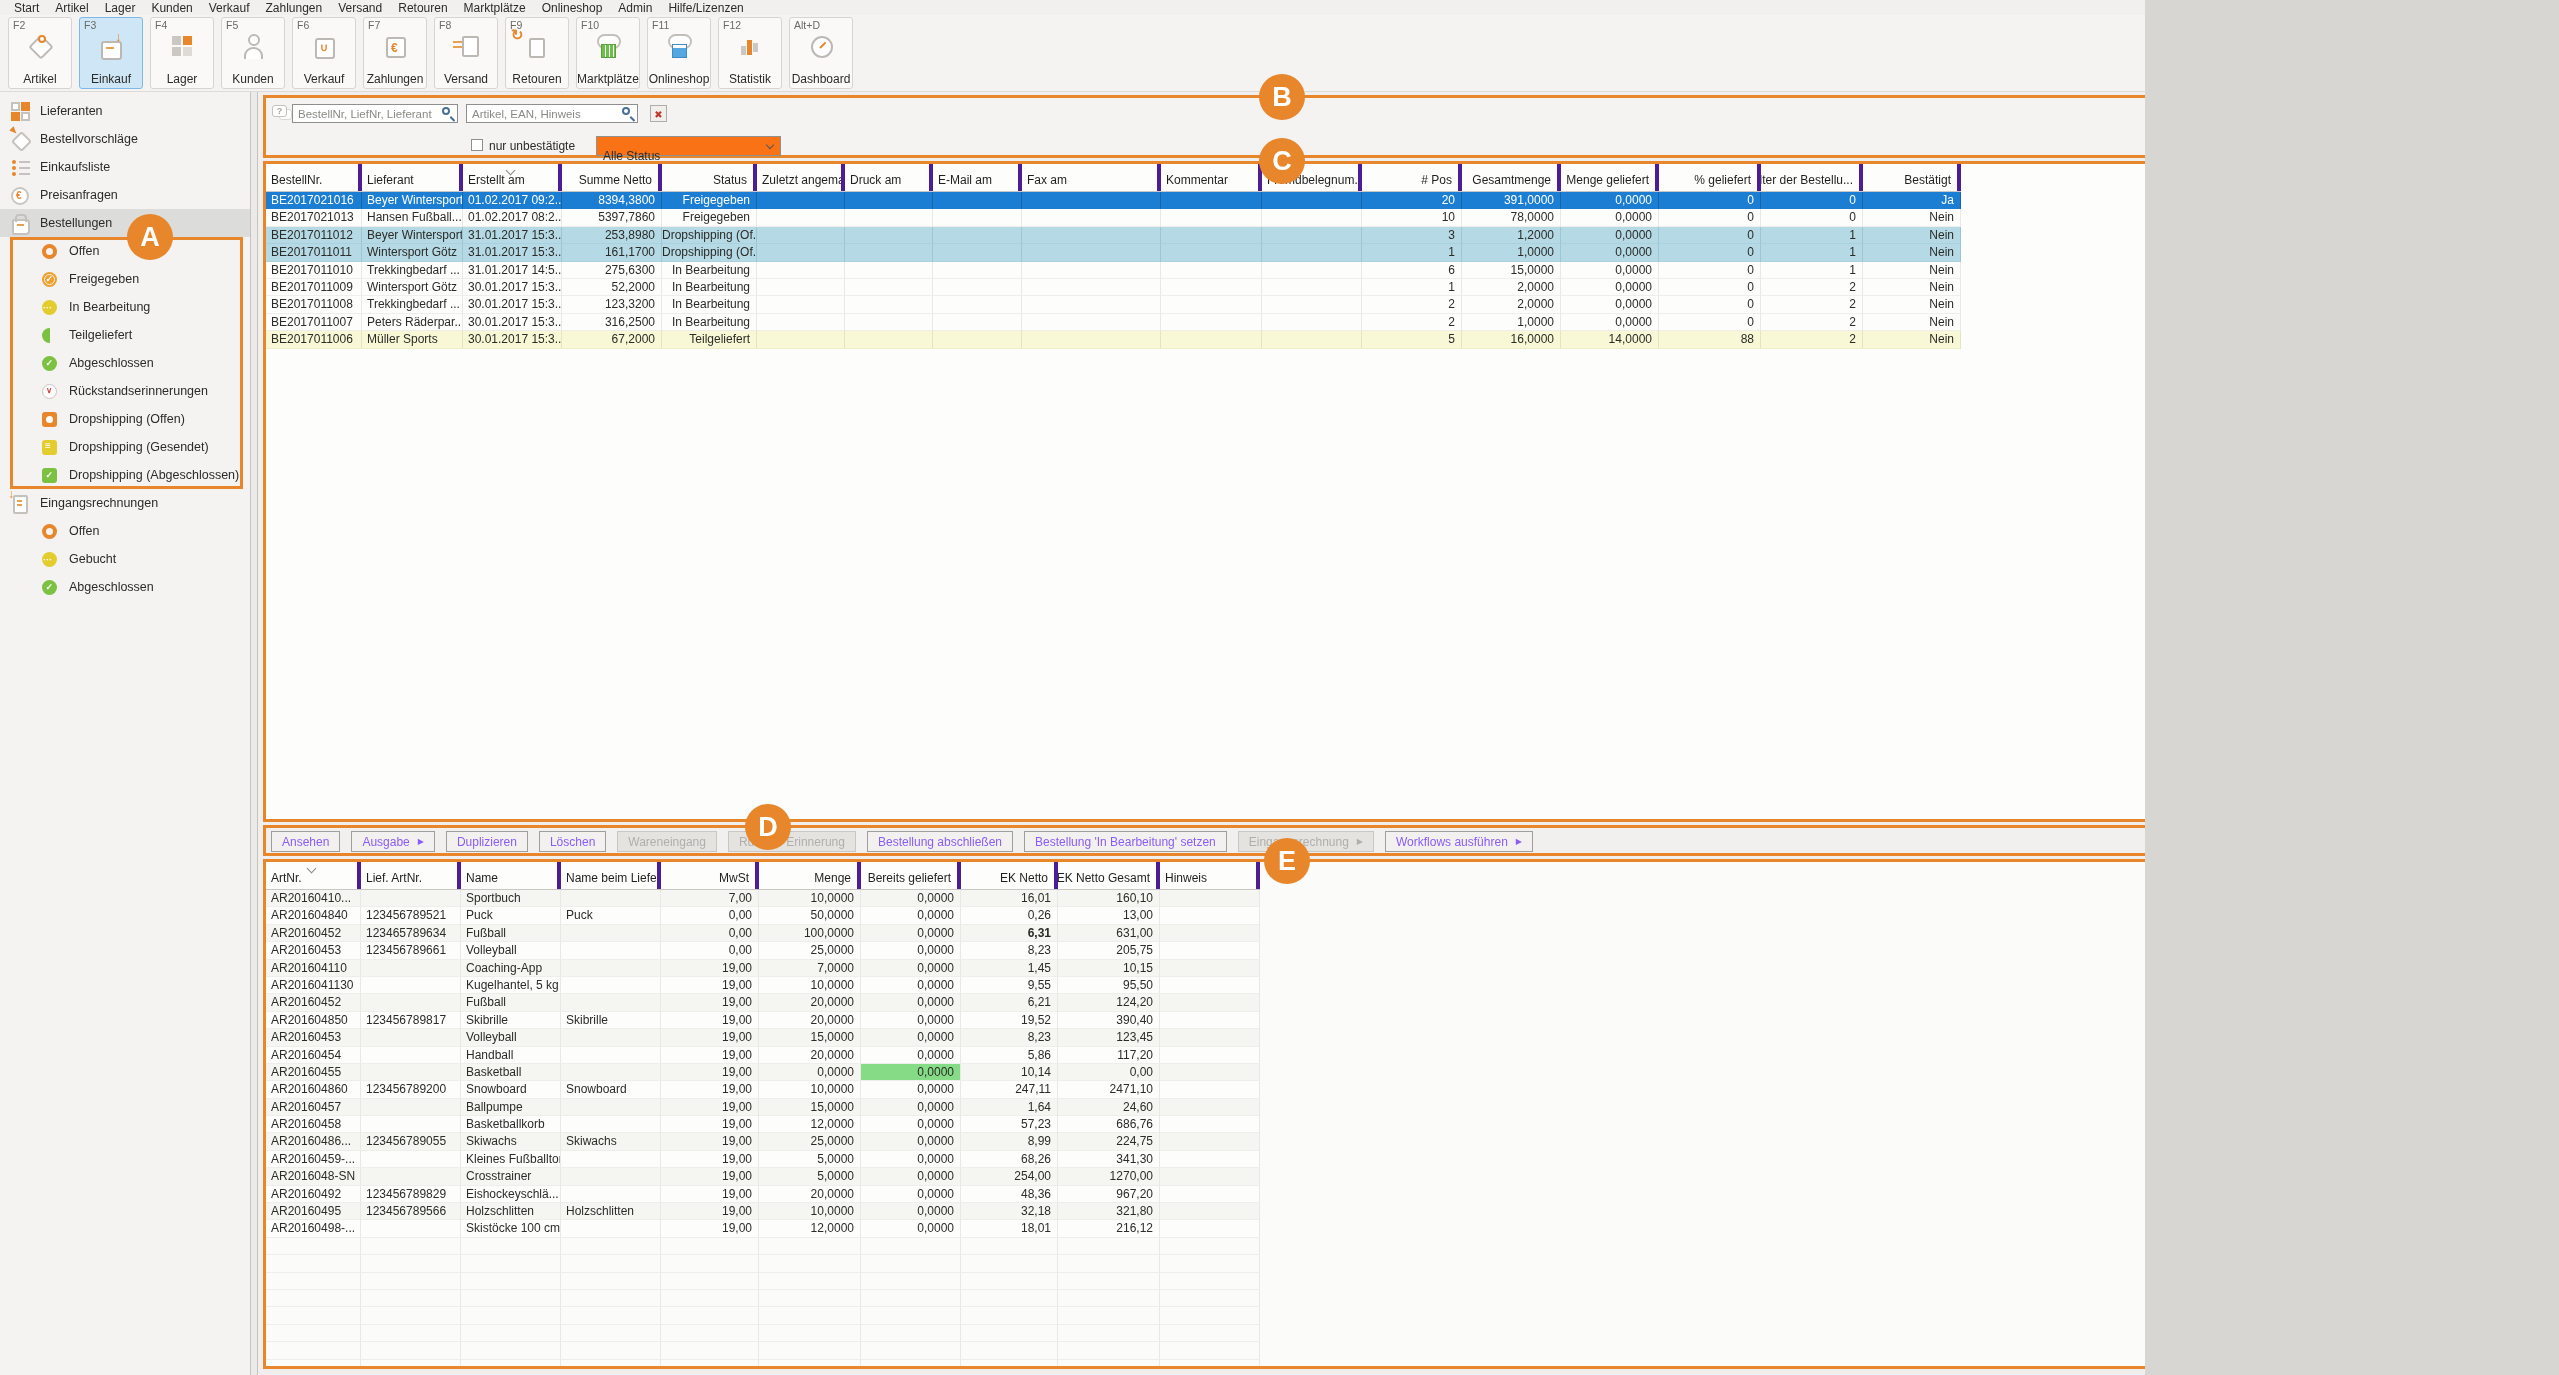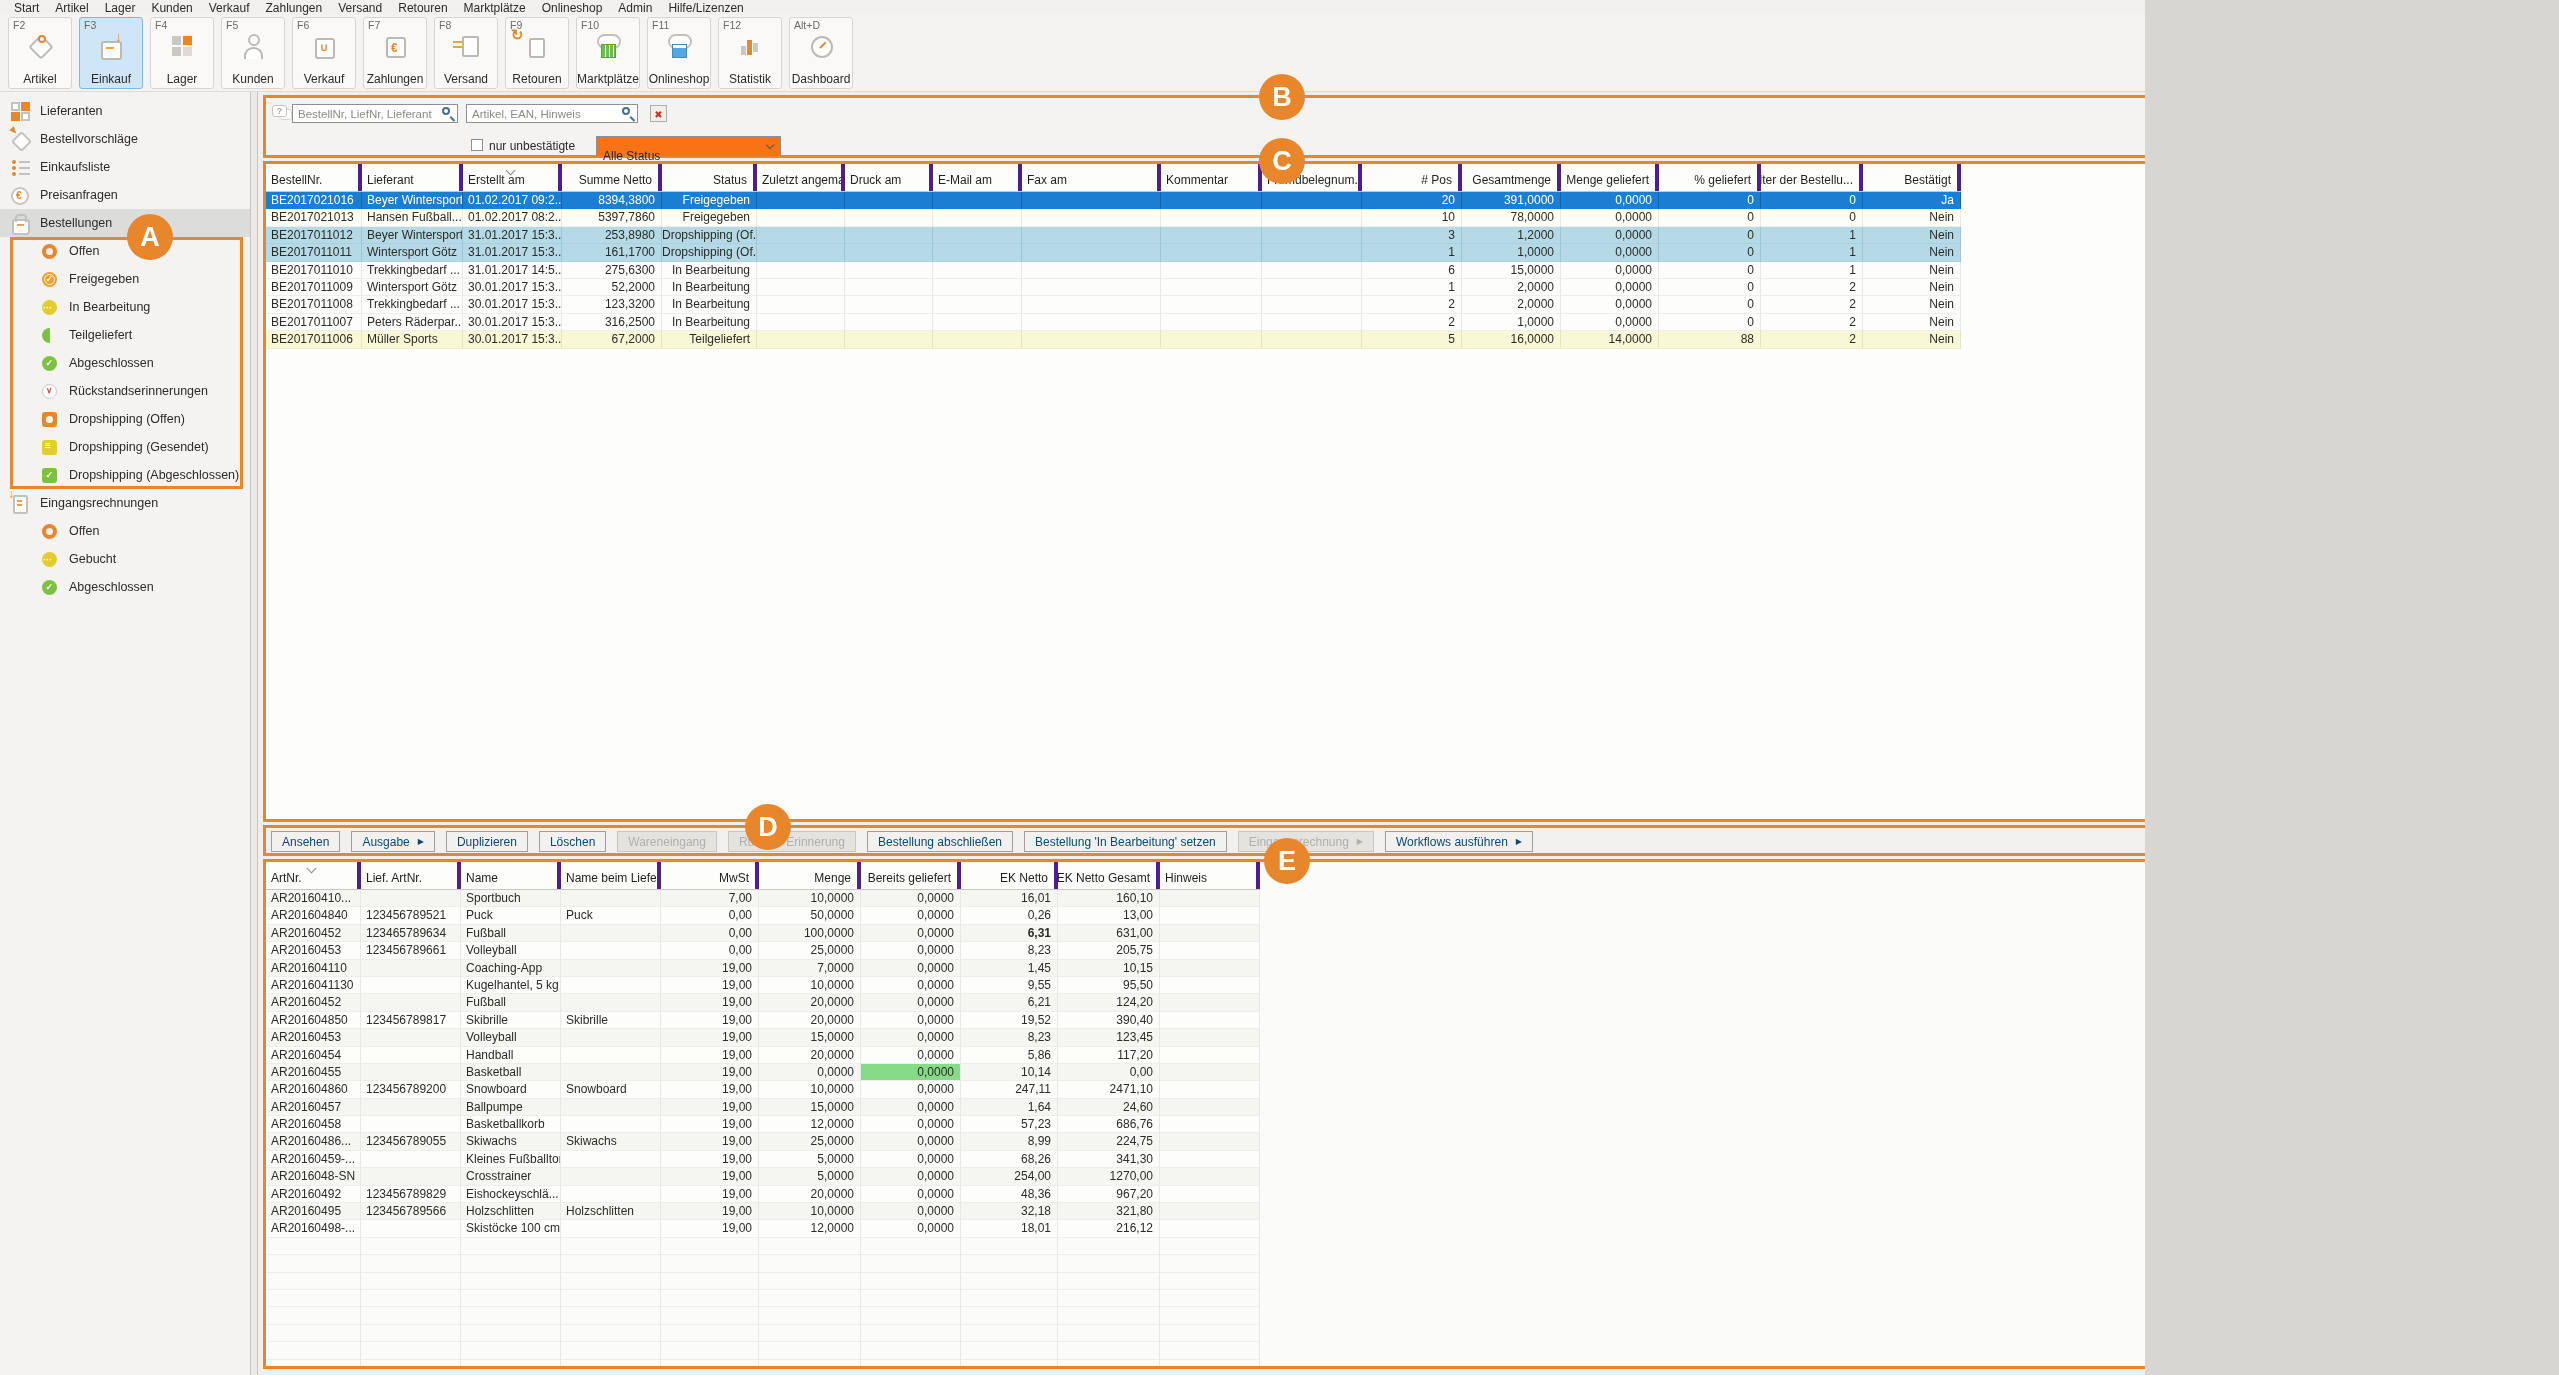"Ansehen" .abtn { color: #0c4a6e -> #8b5cf6 }
